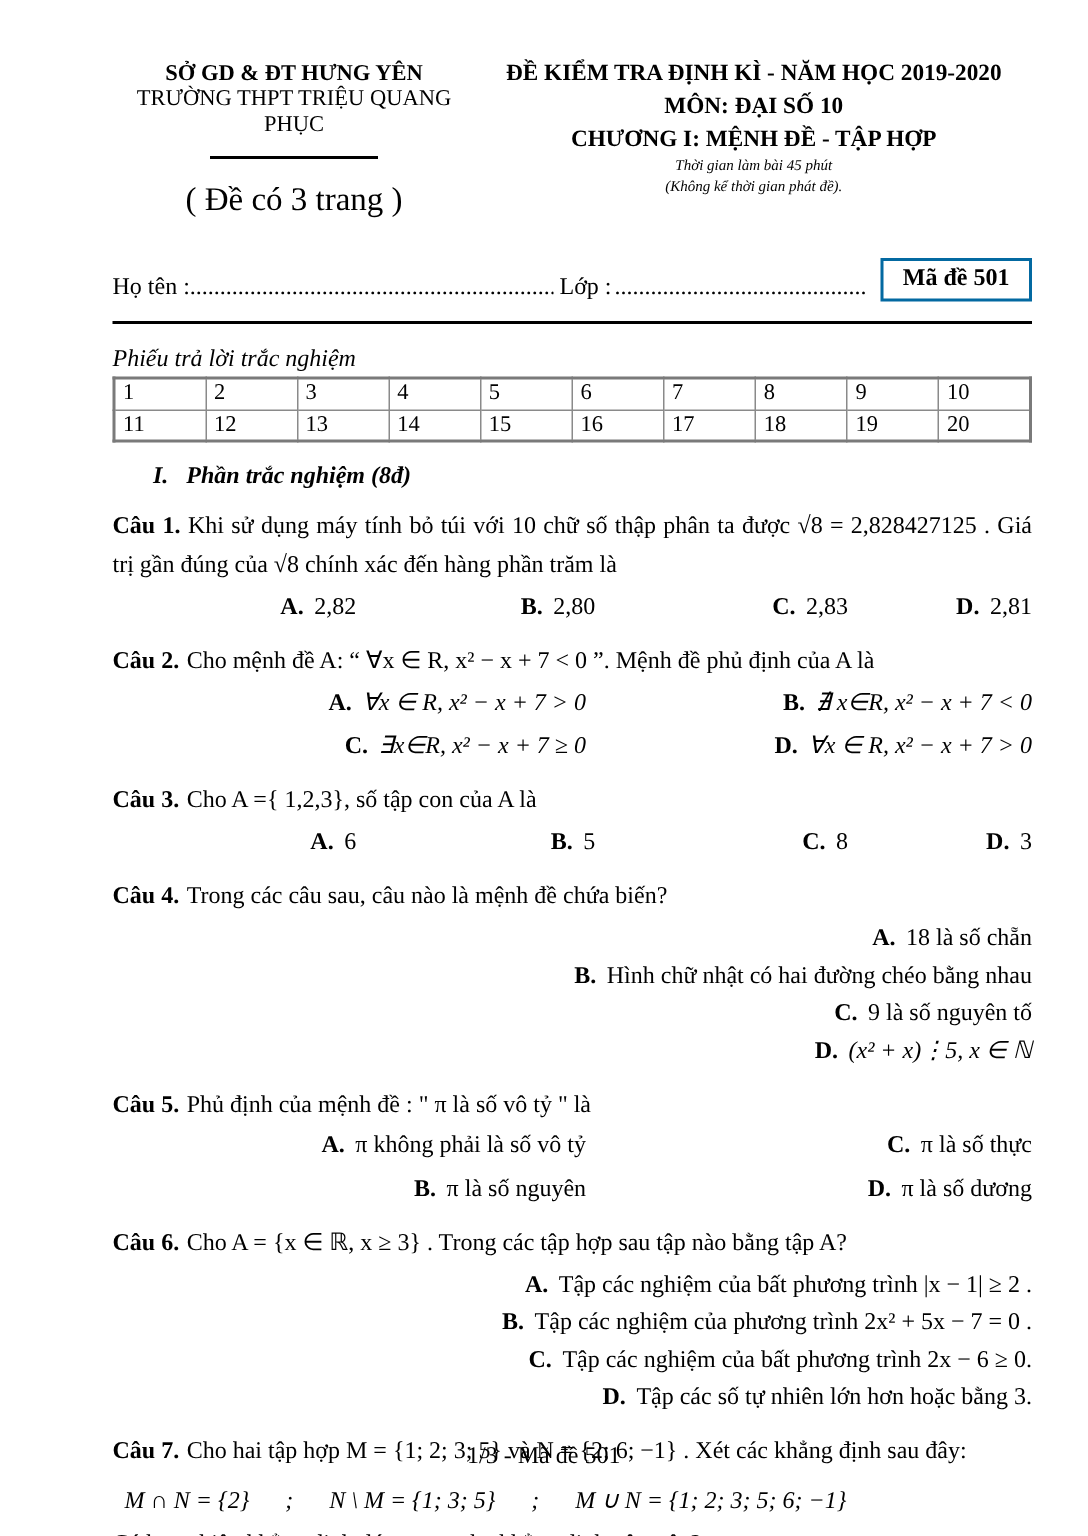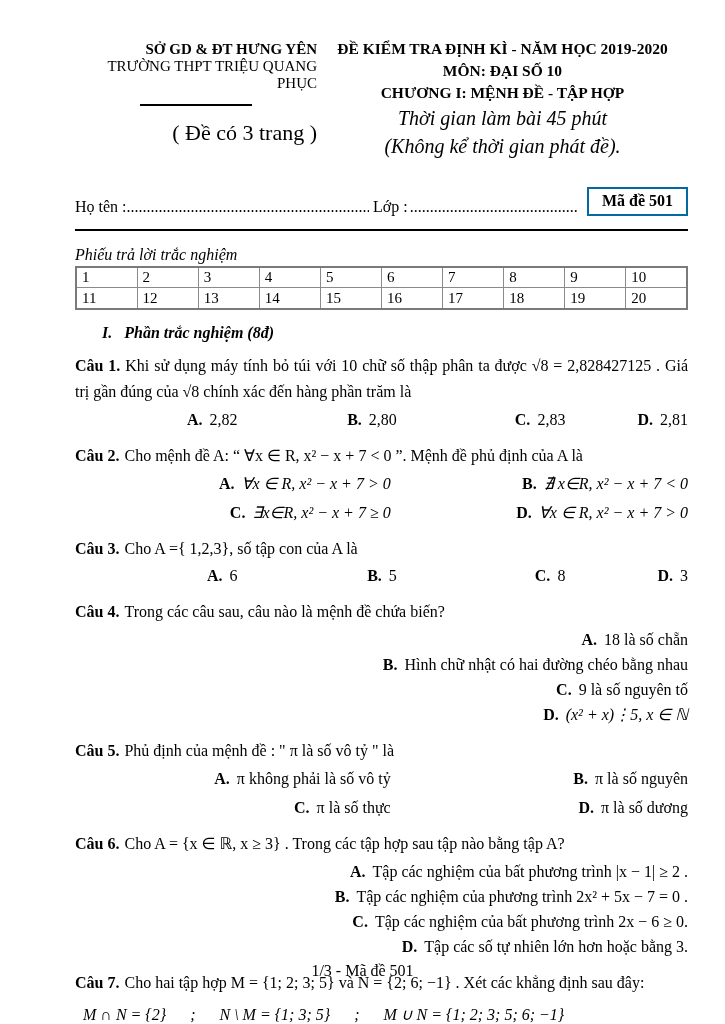"SỞ GD & ĐT HƯNG" .h-left { text-align: right -> center }
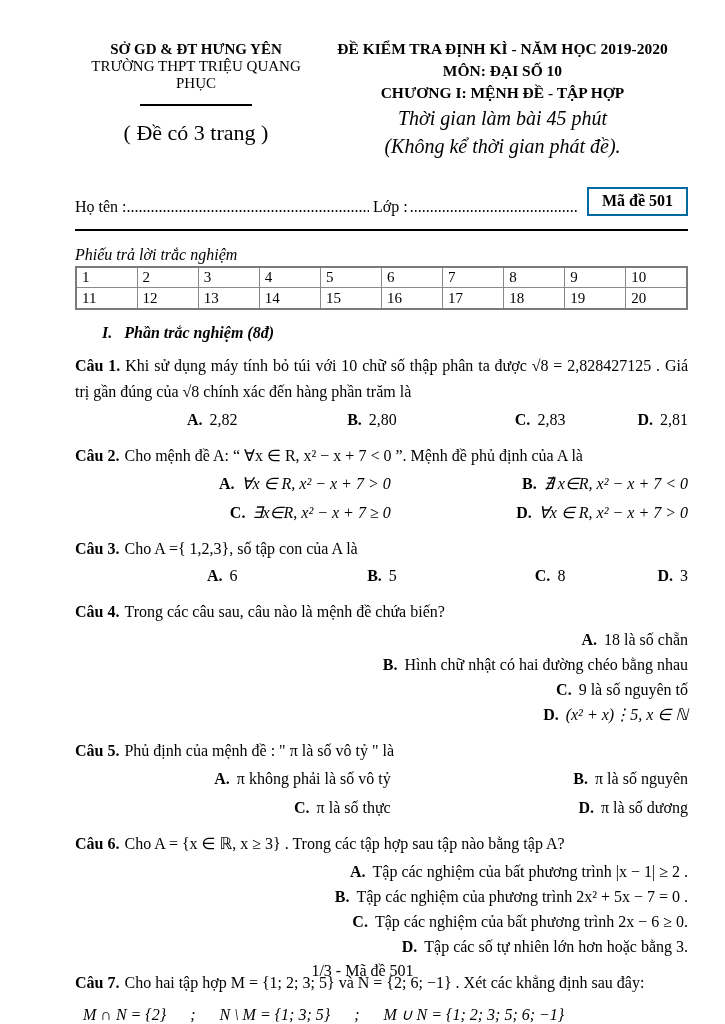"Thời gian làm bài 45" .h-right .it { font-size: 20px -> 10px }
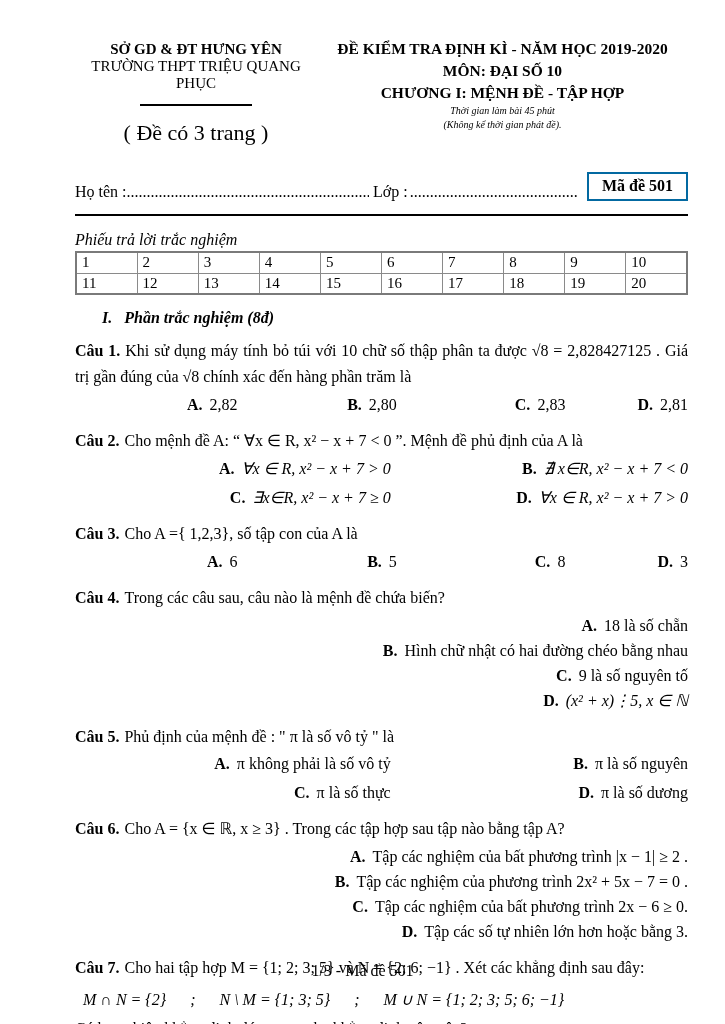"B. π là số nguyên" span.opt { order: before "C. π là số thực" -> after "C. π là số thực" }
